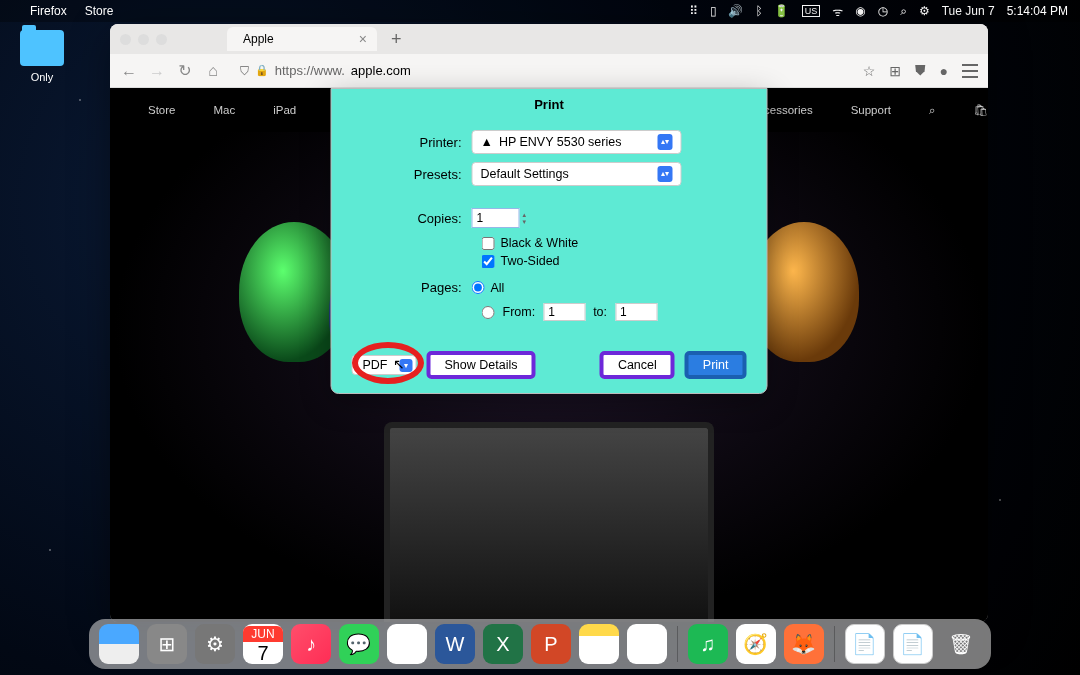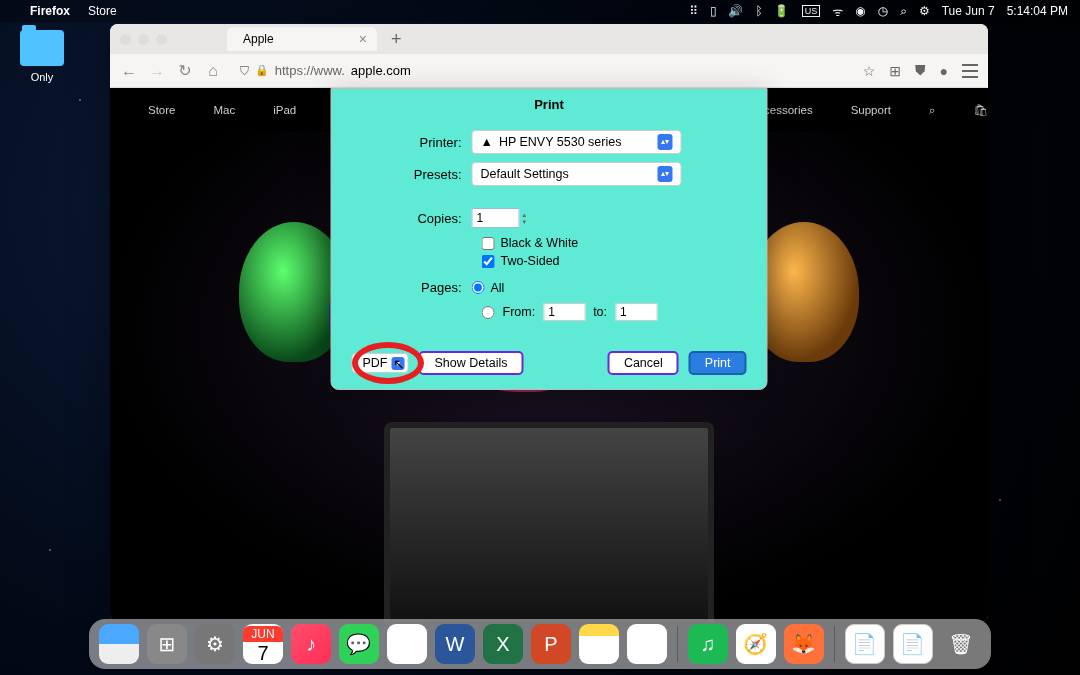"Firefox" span { font-weight: 700 -> 400 }
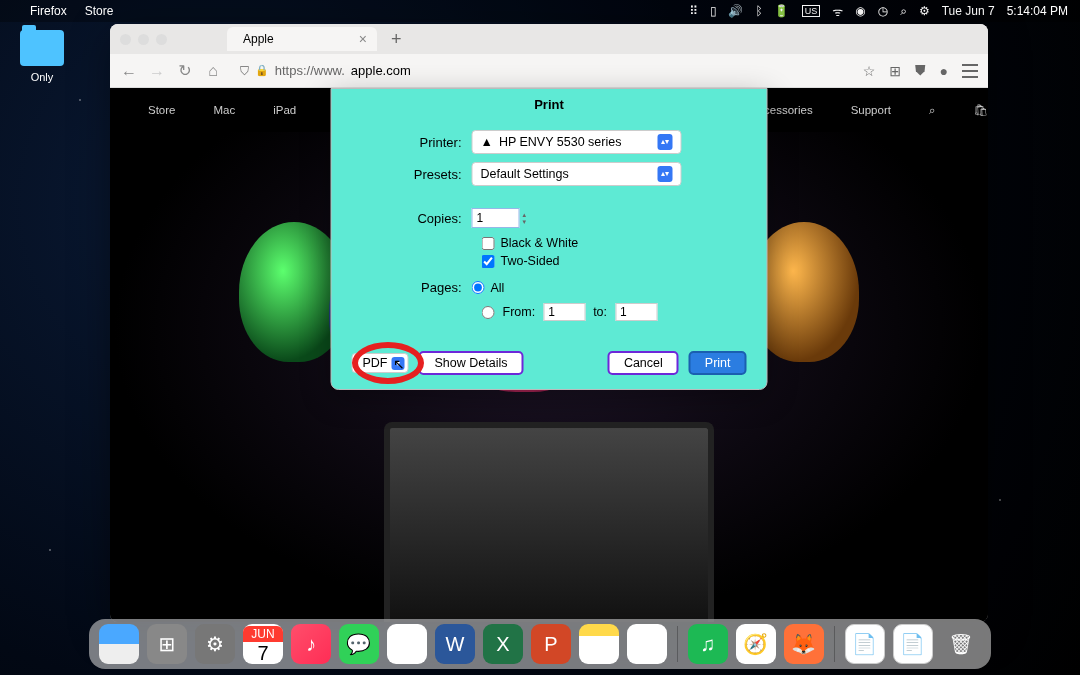"PDF" .pdf-select { gap: 4px -> 12px }
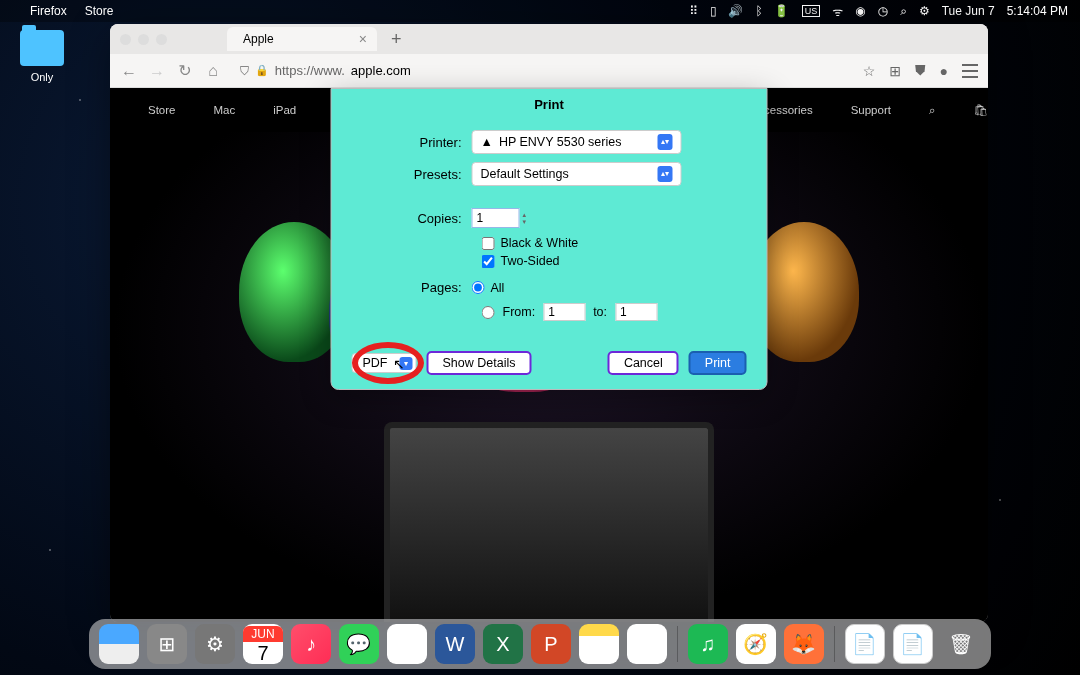"Show Details" .btn { border: 2px solid #6d28d9 -> 4px solid #6d28d9 }
